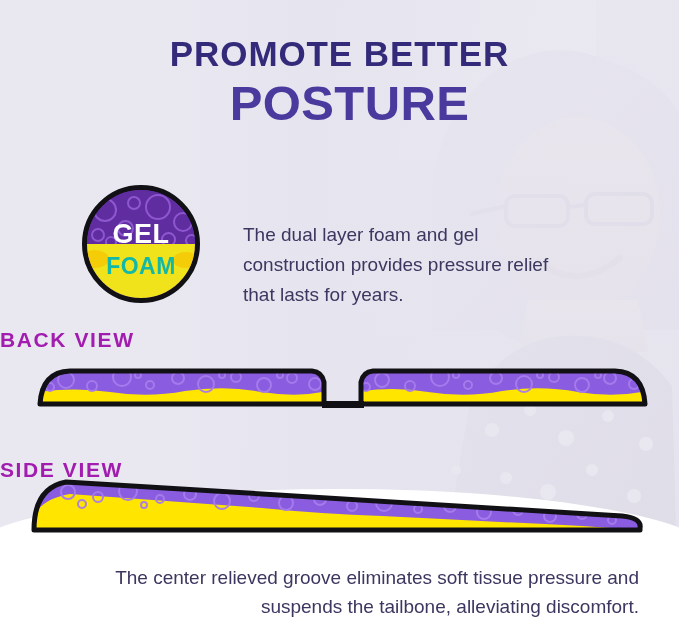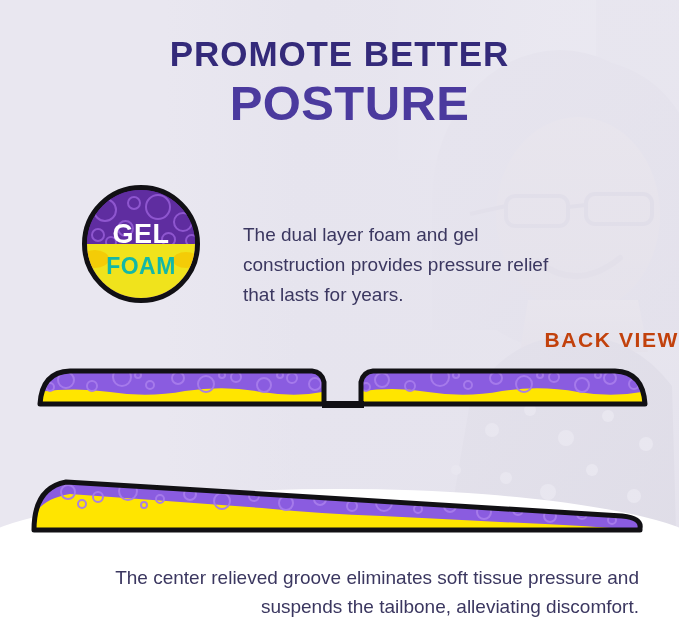"BACK VIEW" .view-label { color: #c2410c -> #a21caf; text-align: right -> left }
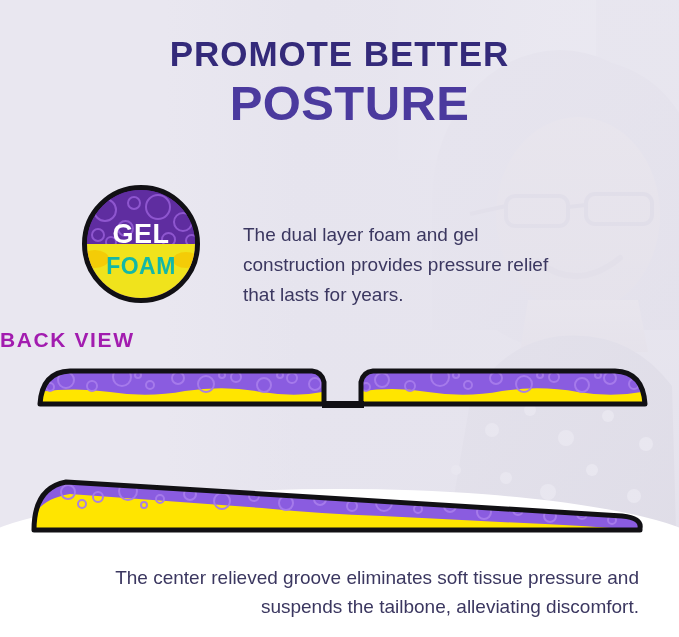"SIDE VIEW" div.view-label { html: none -> <div>SIDE VIEW</div> }
